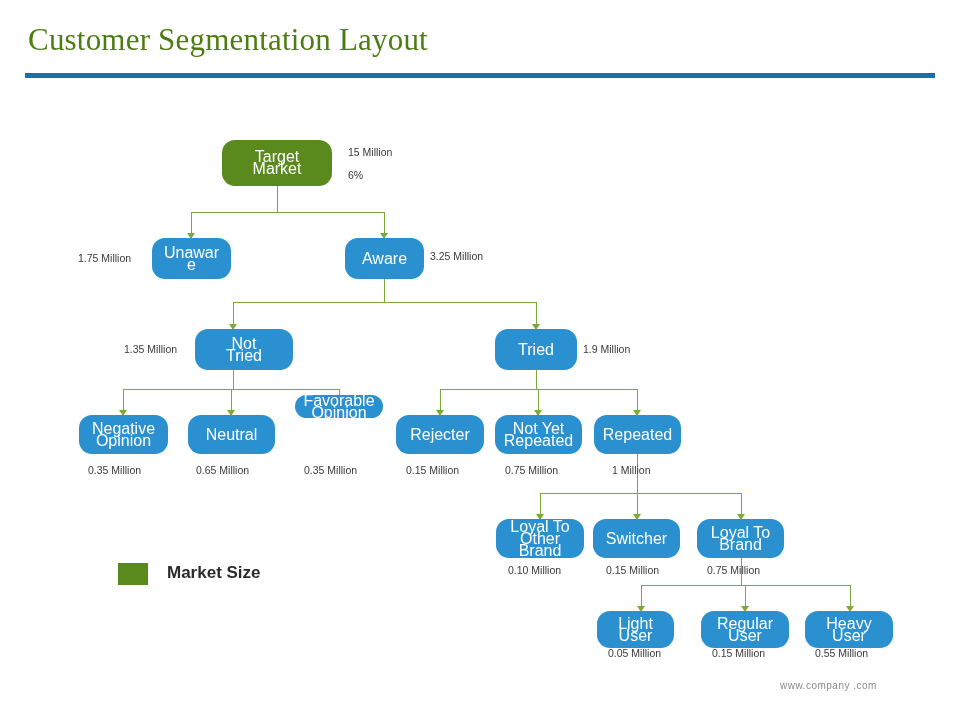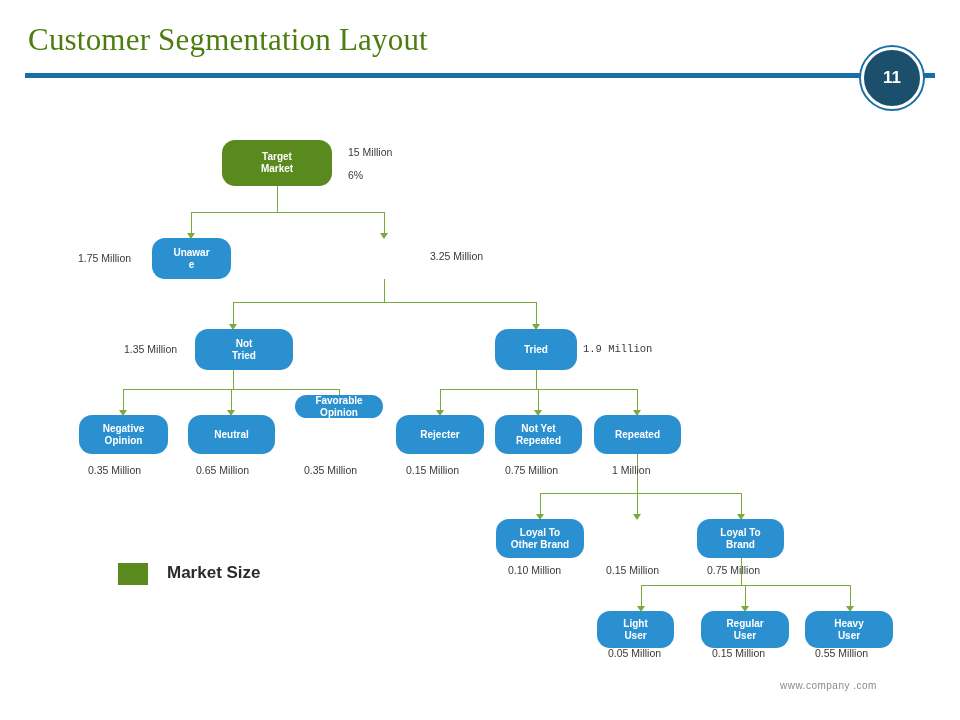"11" div.slide-badge { html: <div>11</div> -> none }
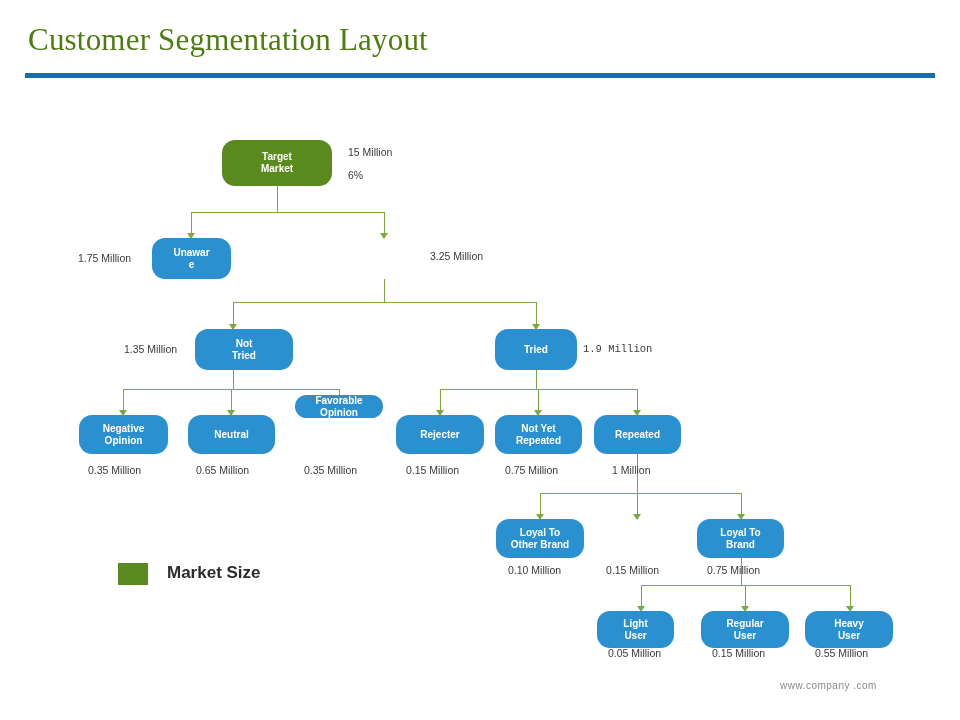"Target" .node { font-size: 10px -> 16px; font-weight: bold -> normal }
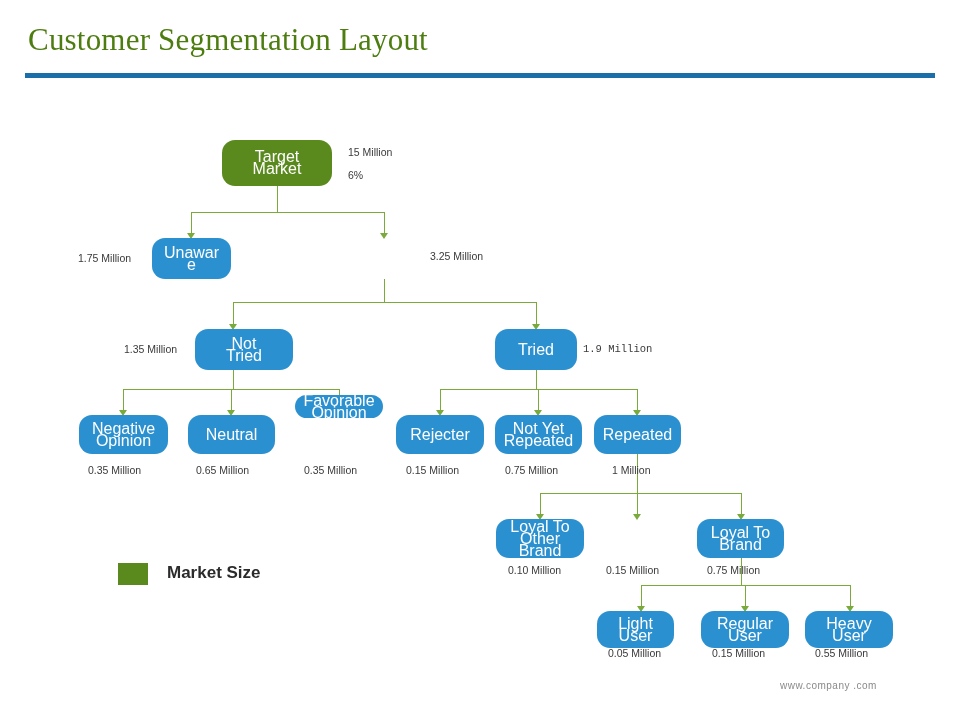"Aware" div.node { html: none -> <div>Aware</div> }
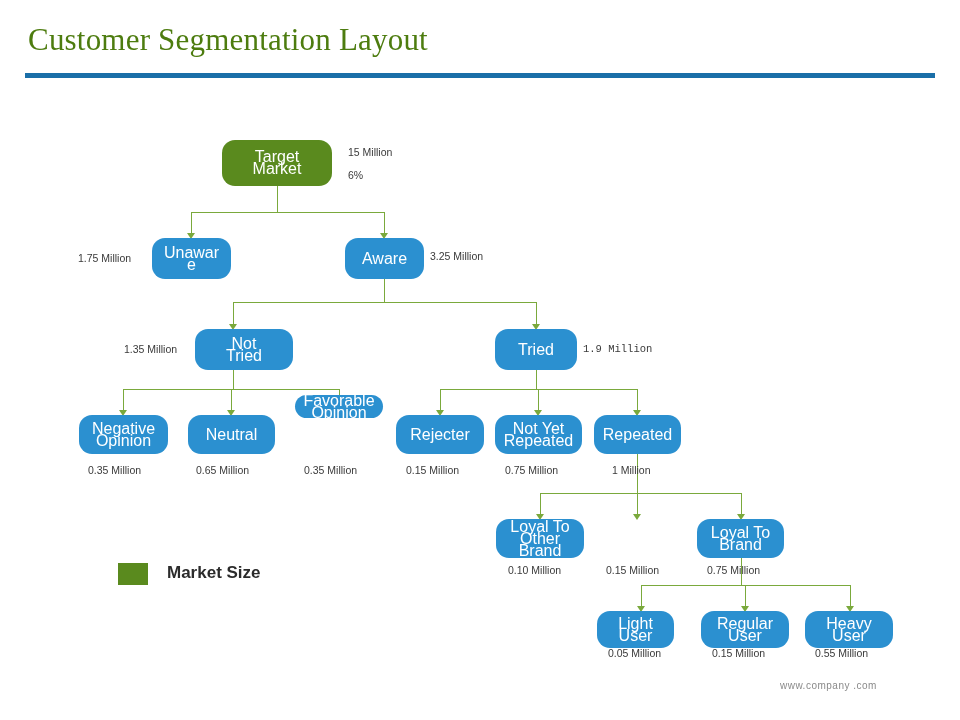"1.9 Million" div.valuelabel { font-family: Liberation Mono, monospace -> none }
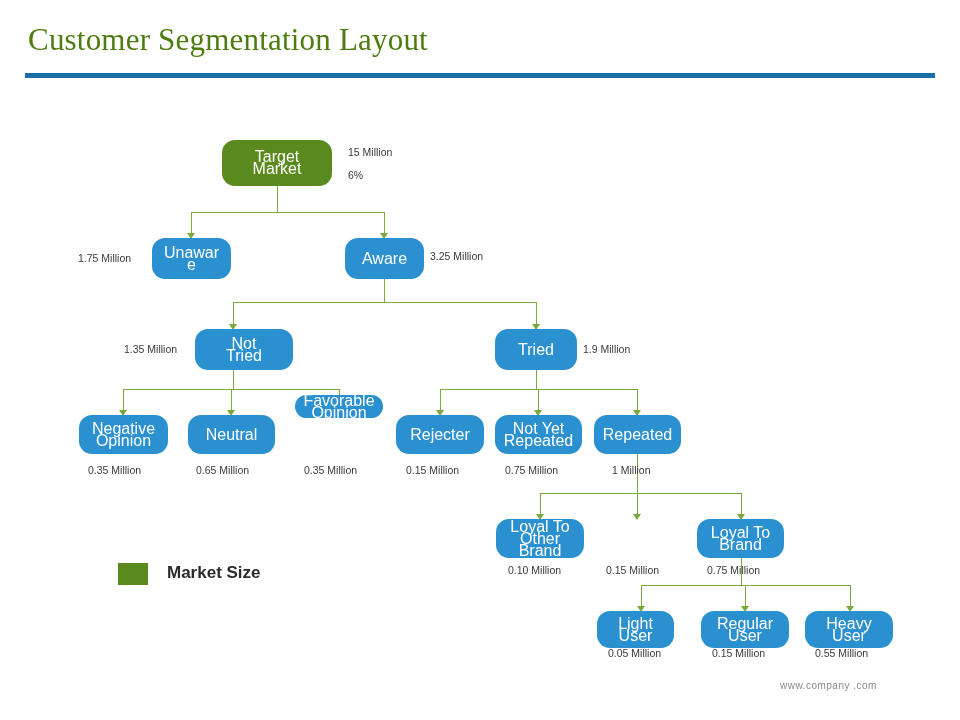"Switcher" div.node { html: none -> <div>Switcher</div> }
